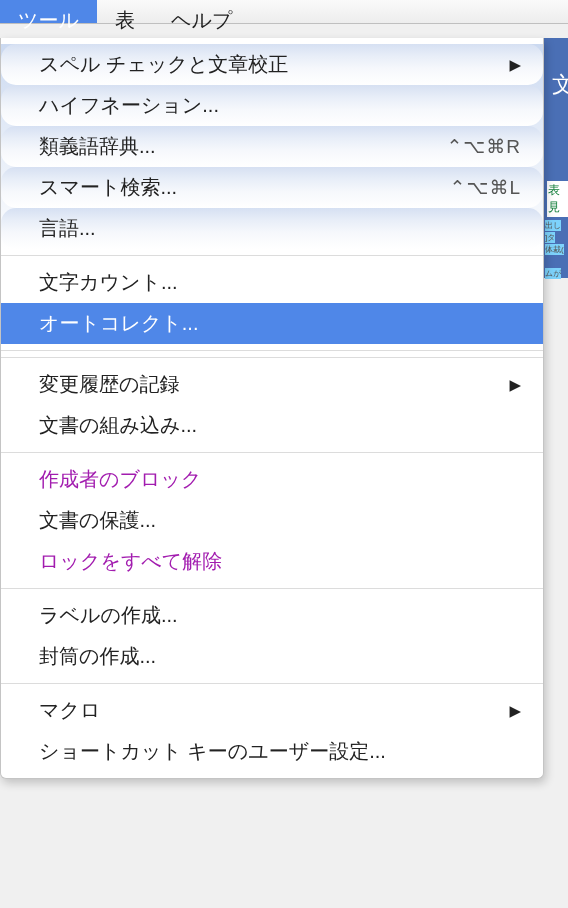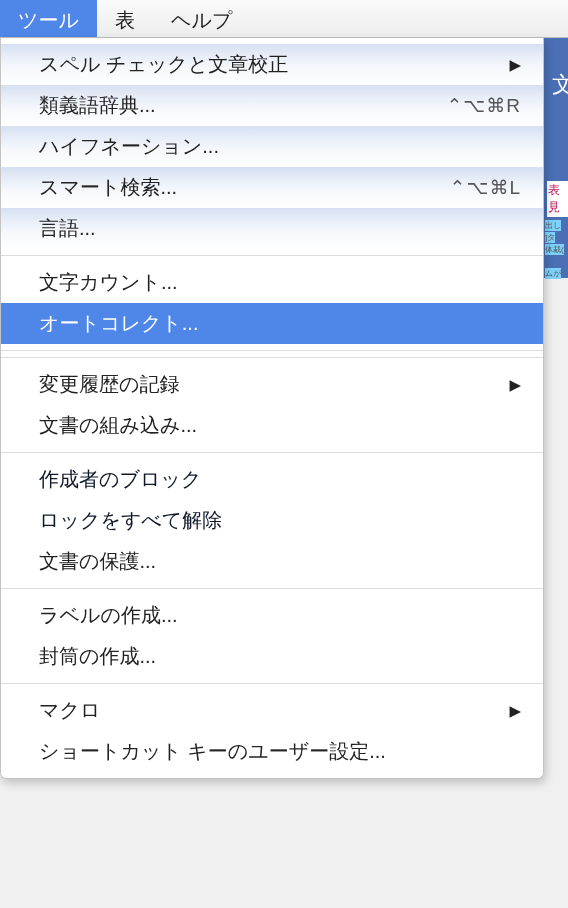"ツール" .menubar { height: 38px -> 24px }
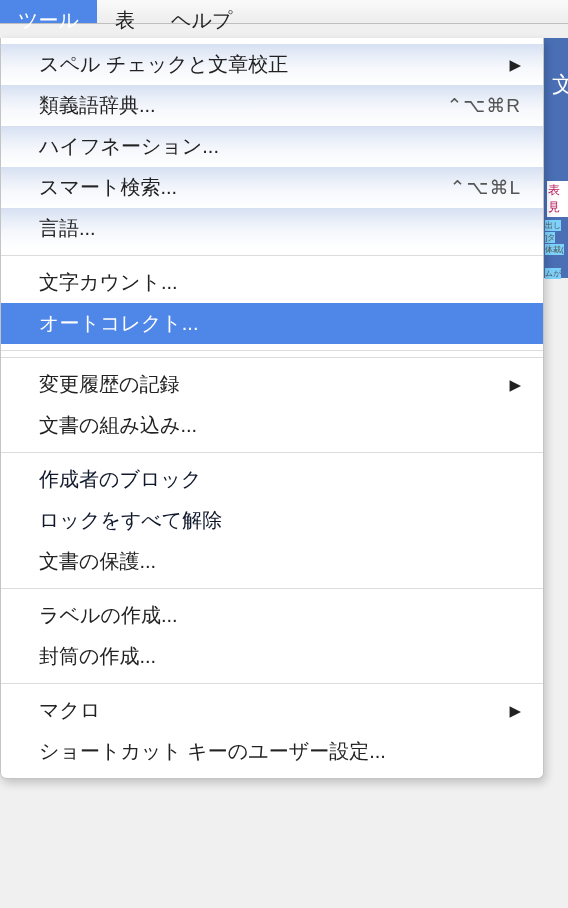"スペル チェックと文章校正" .gradient-bg { border-radius: none -> 15px }
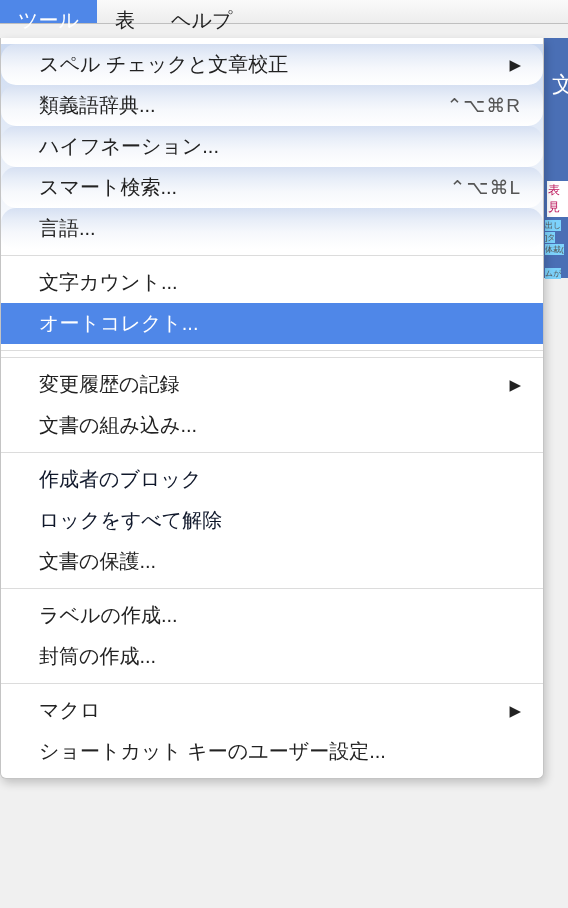"類義語辞典..." div.menu-row { order: before "ハイフネーション..." -> after "ハイフネーション..." }
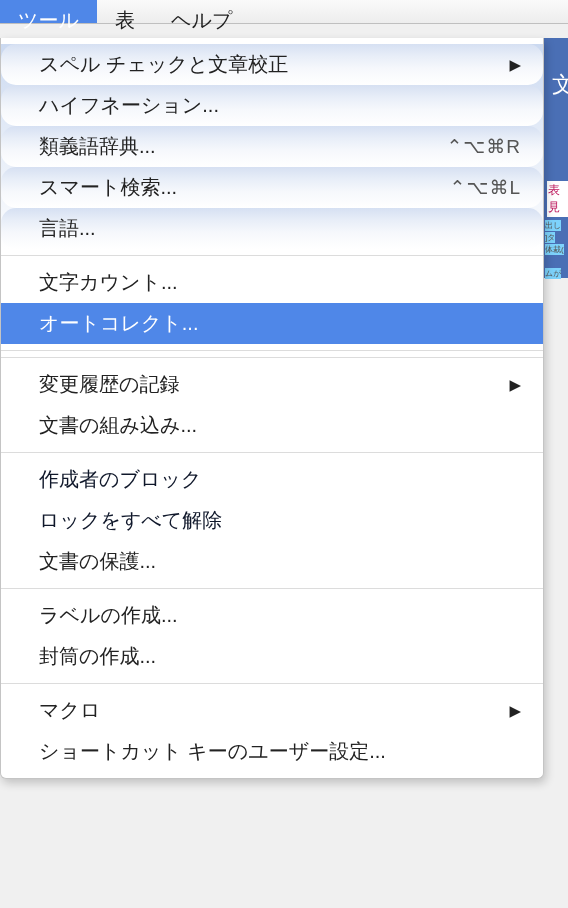"表見" .bg-side-label { color: #be185d -> #15803d }
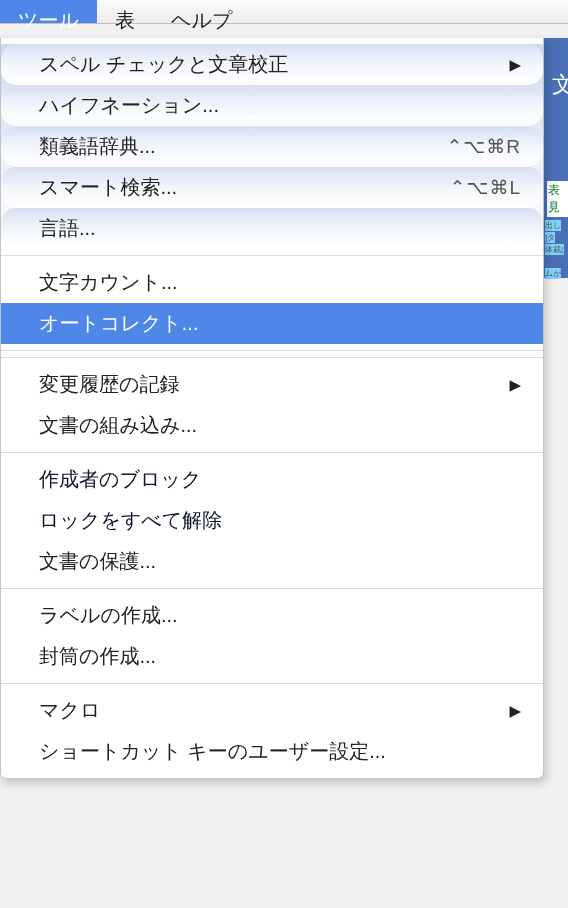"作成者のブロック" .menu-row.disabled { color: #0f172a -> #a21caf }
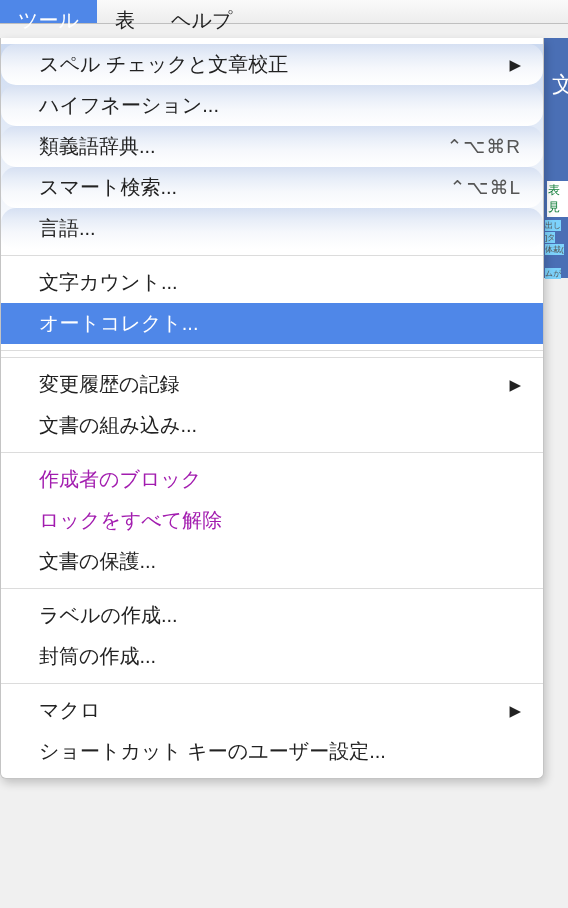"ロックをすべて解除" div.menu-row { order: before "文書の保護..." -> after "文書の保護..." }
